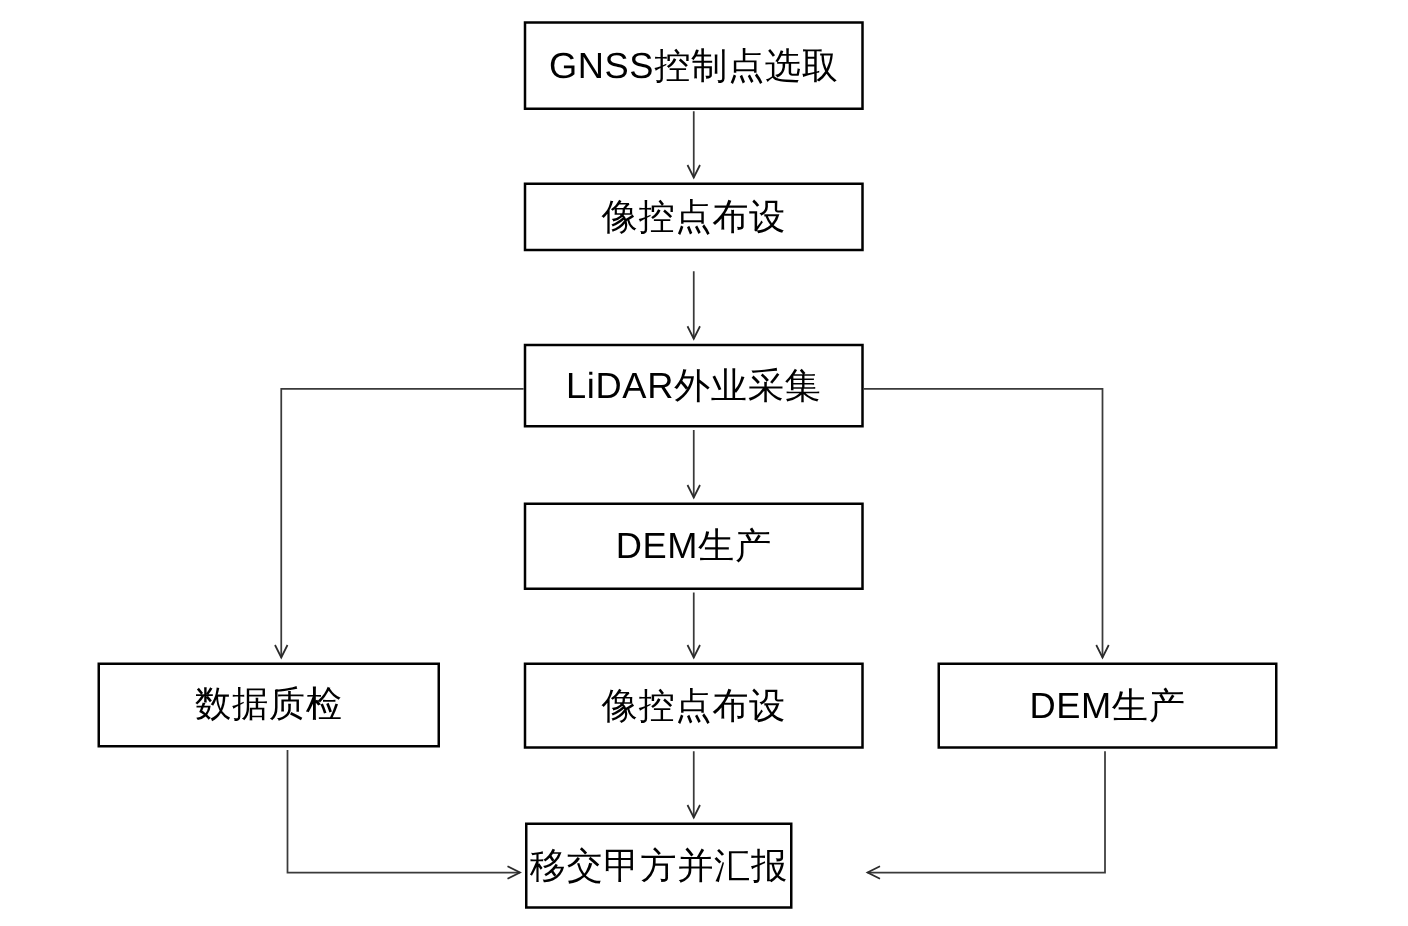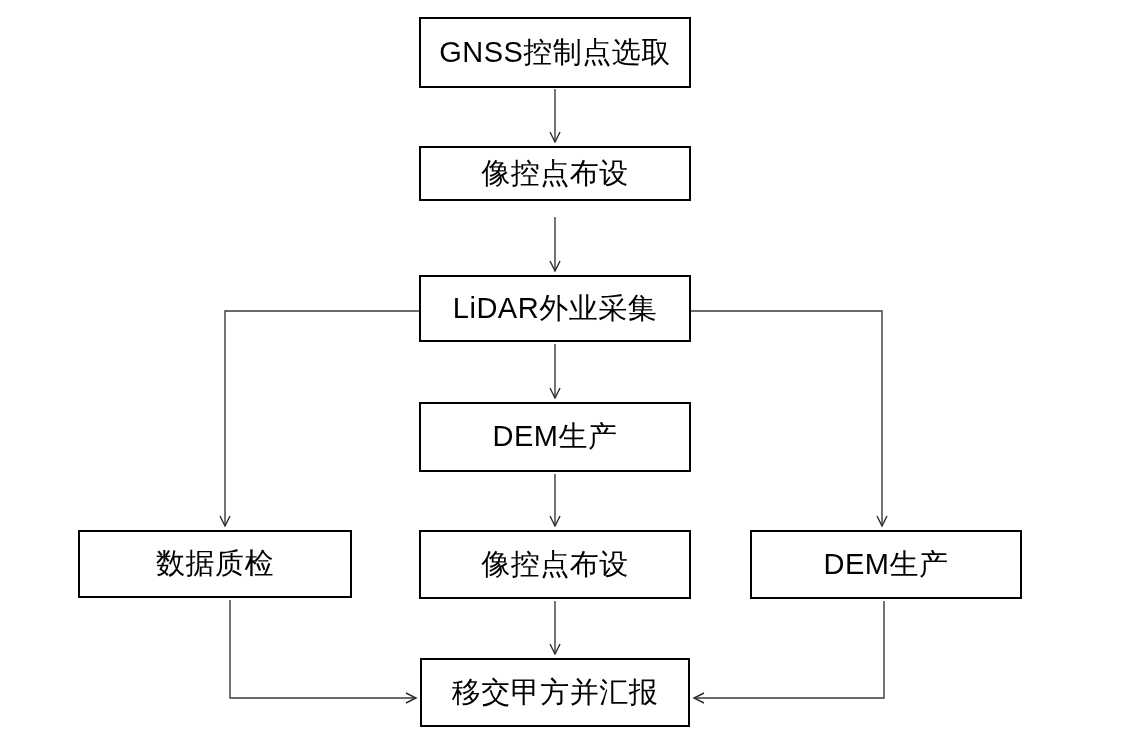"移交甲方并汇报" #n-yijiao { width: 270px -> 214px }
